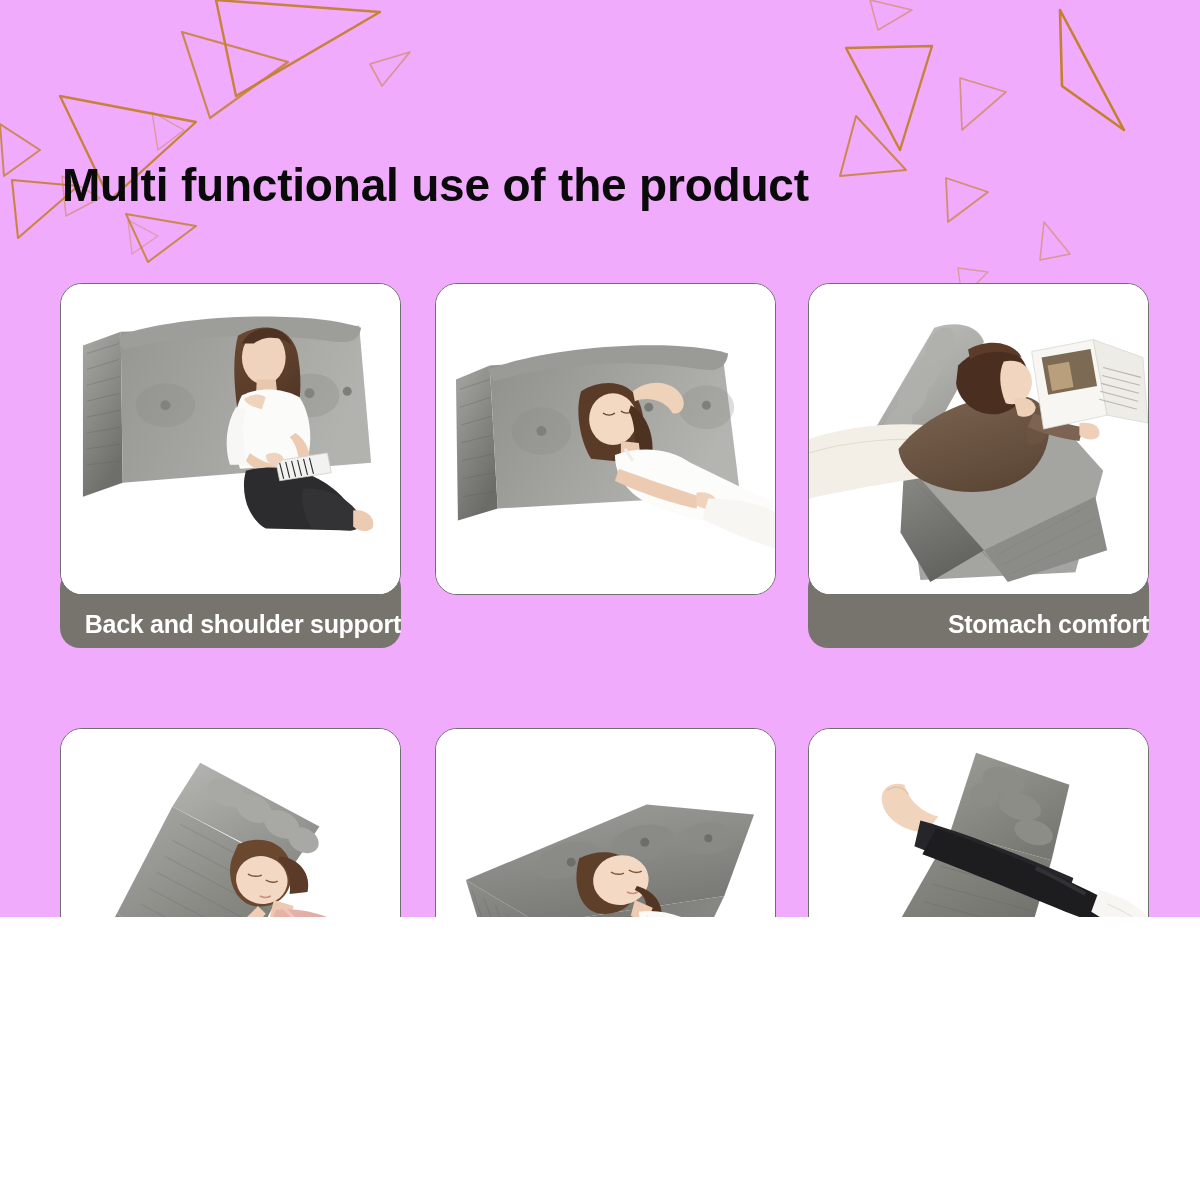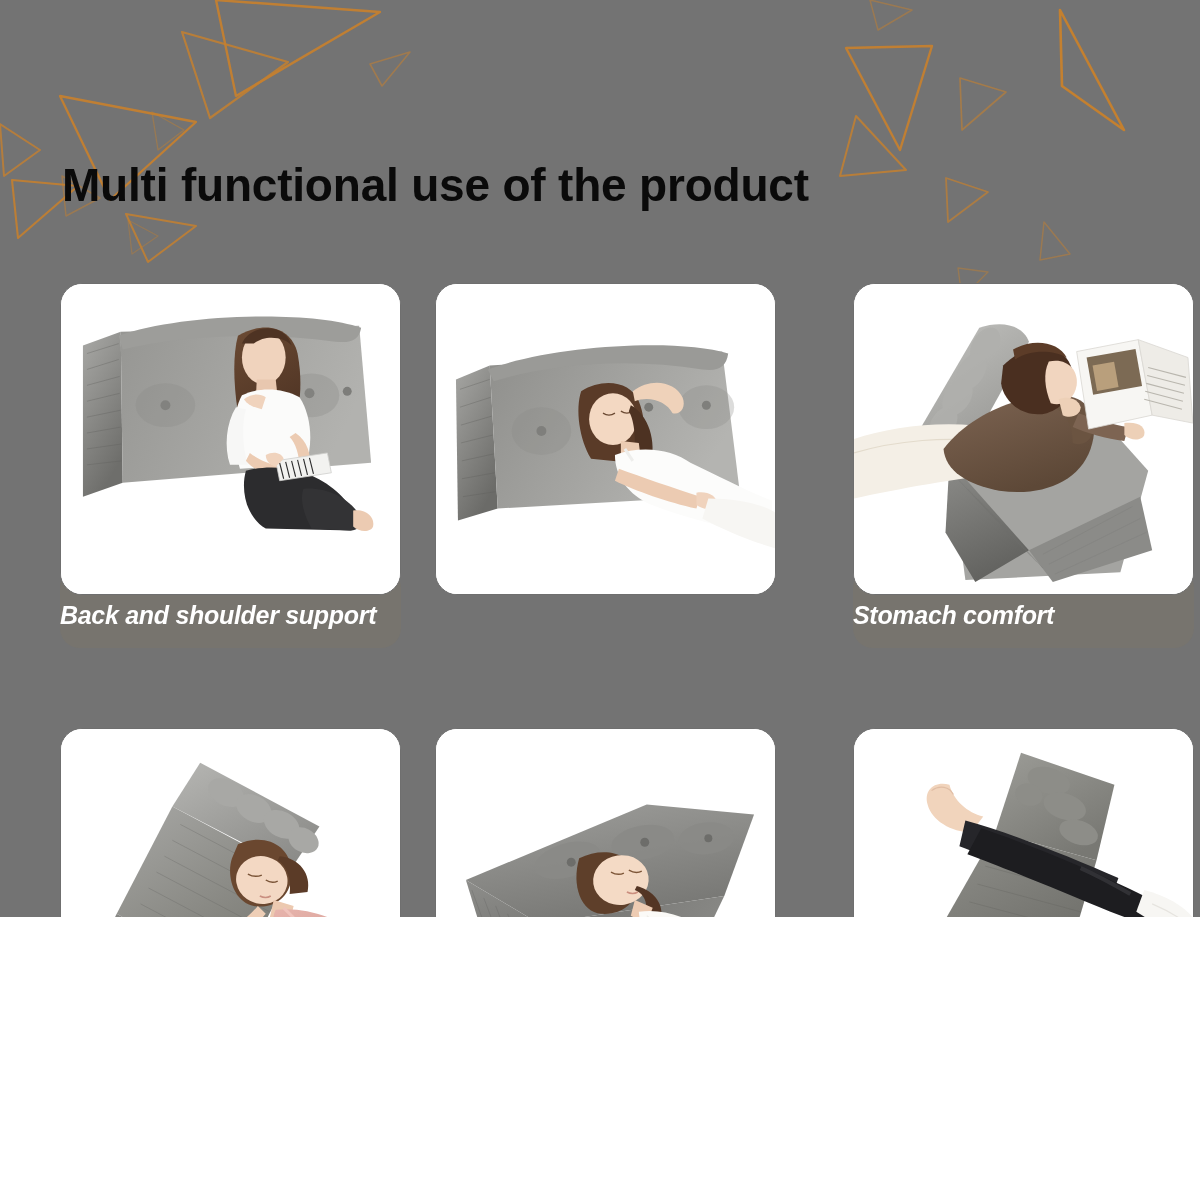"Multi functional use of the" #page { background: #737373 -> #f0abfc }
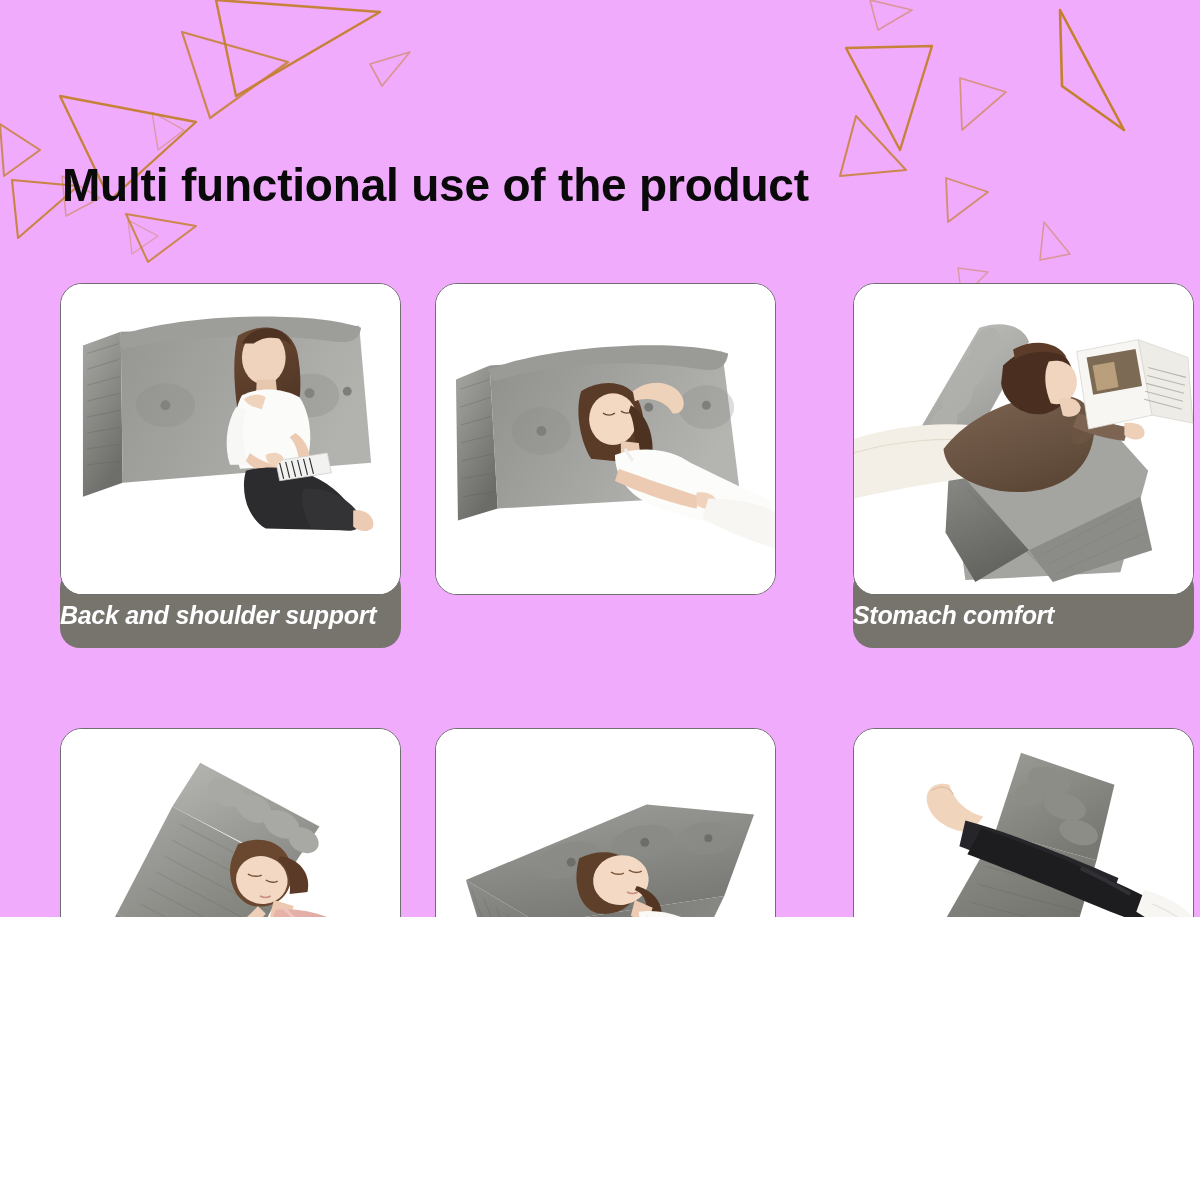"Back and shoulder support" .caption { font-style: italic -> none; justify-content: flex-start -> flex-end; padding-bottom: 20px -> 11px }
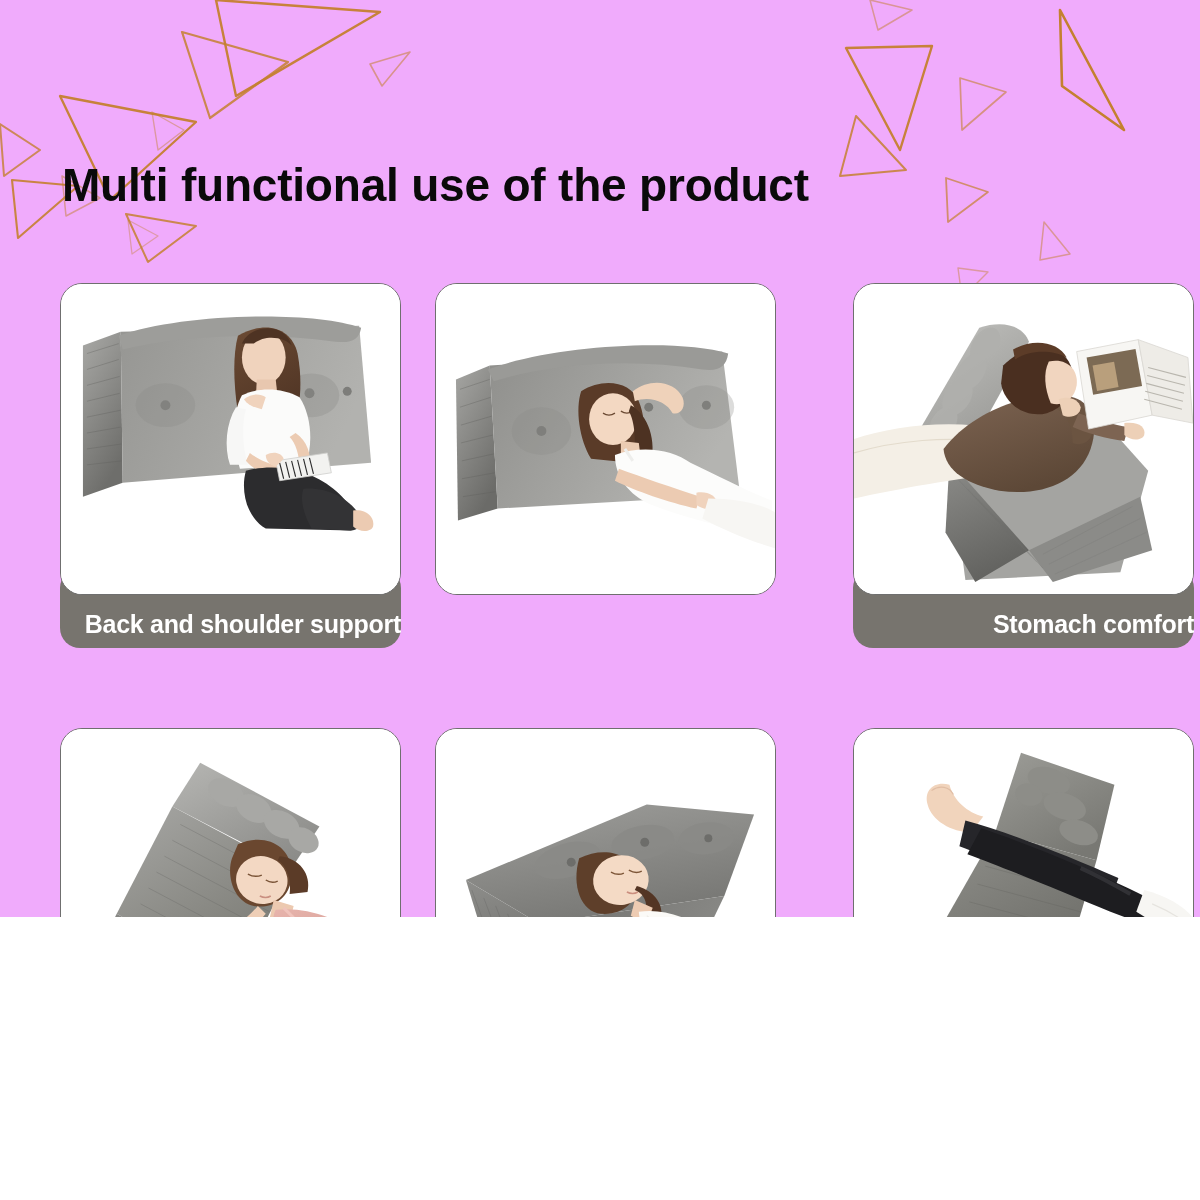"Stomach comfort" .card.c3 { left: 853px -> 808px }
